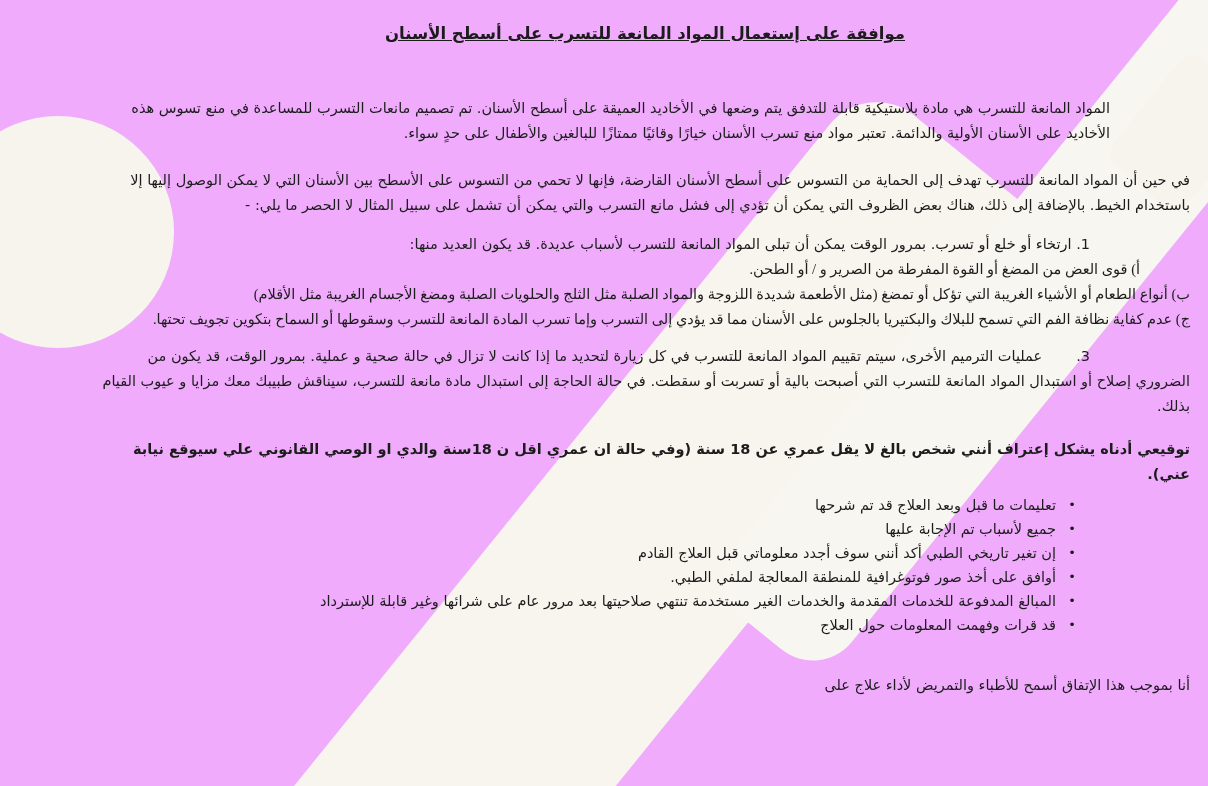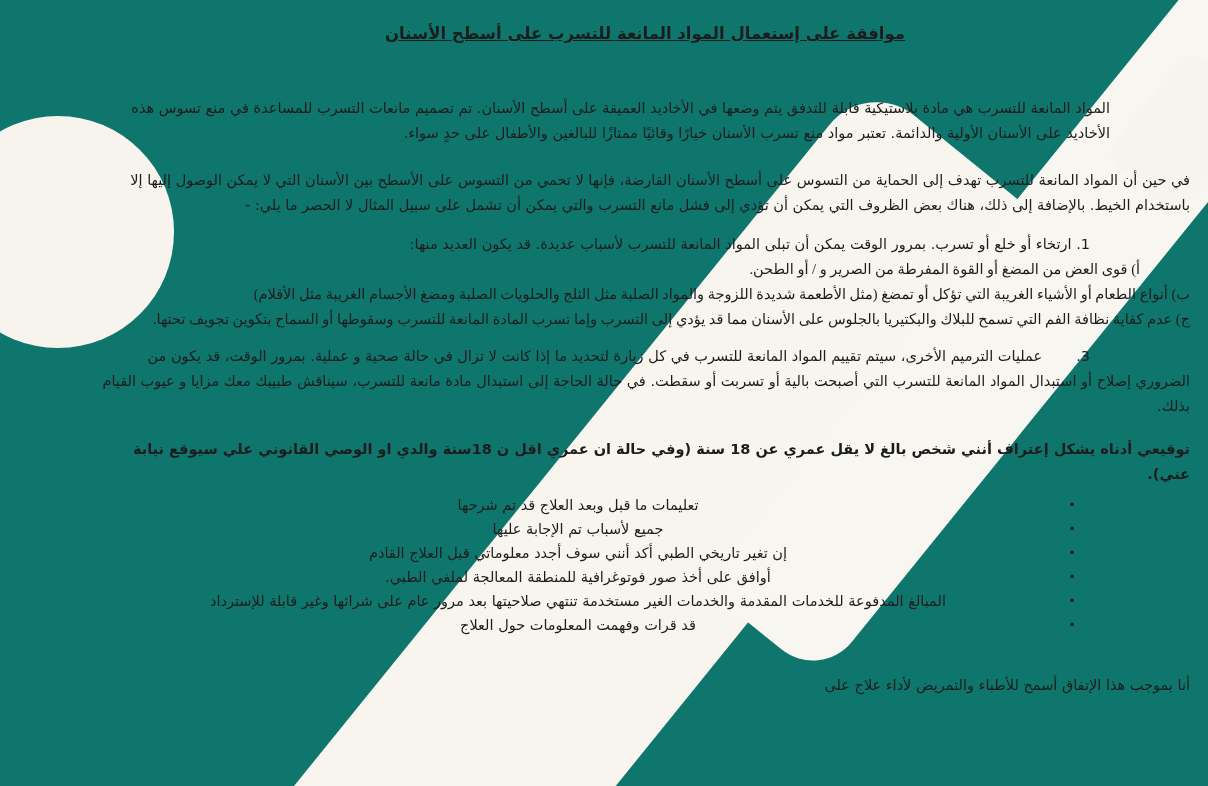"موافقة على إستعمال المواد المانعة" .page { background: #0f766e -> #f0abfc }
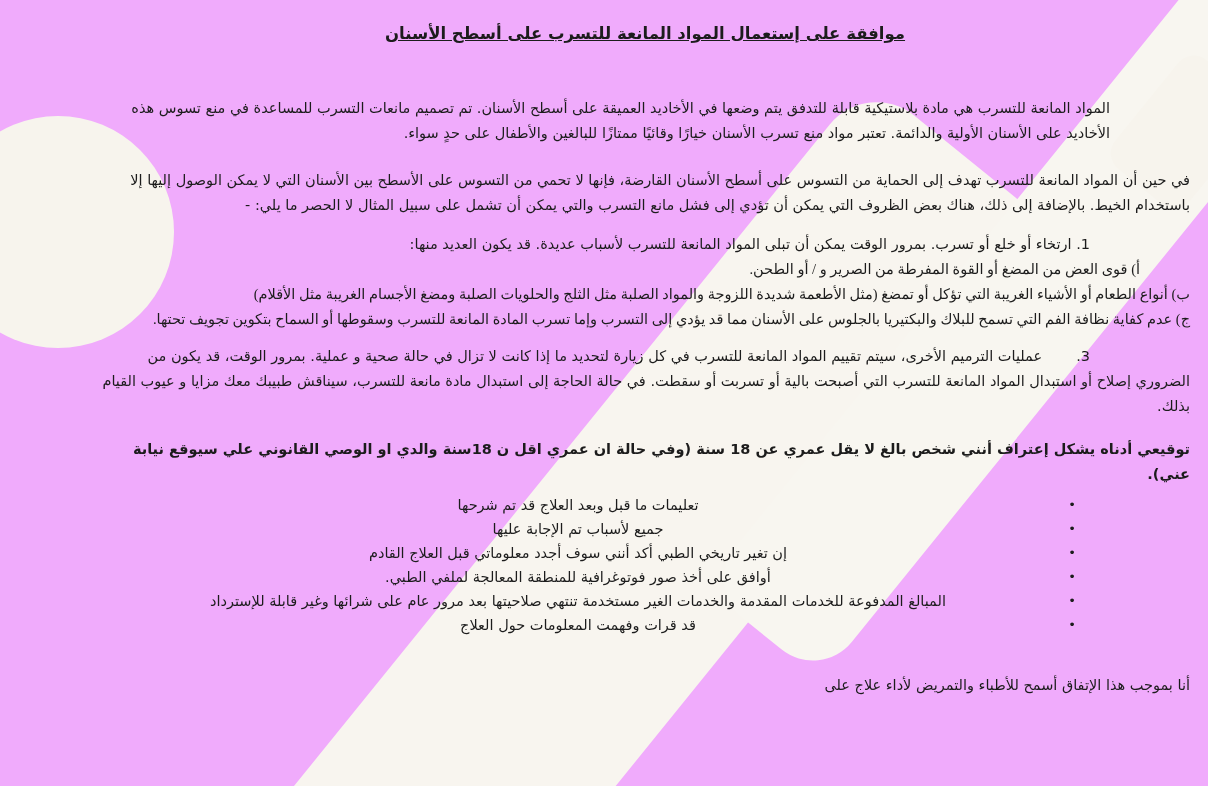"تعليمات ما قبل وبعد العلاج" .bullet { text-align: center -> none }
